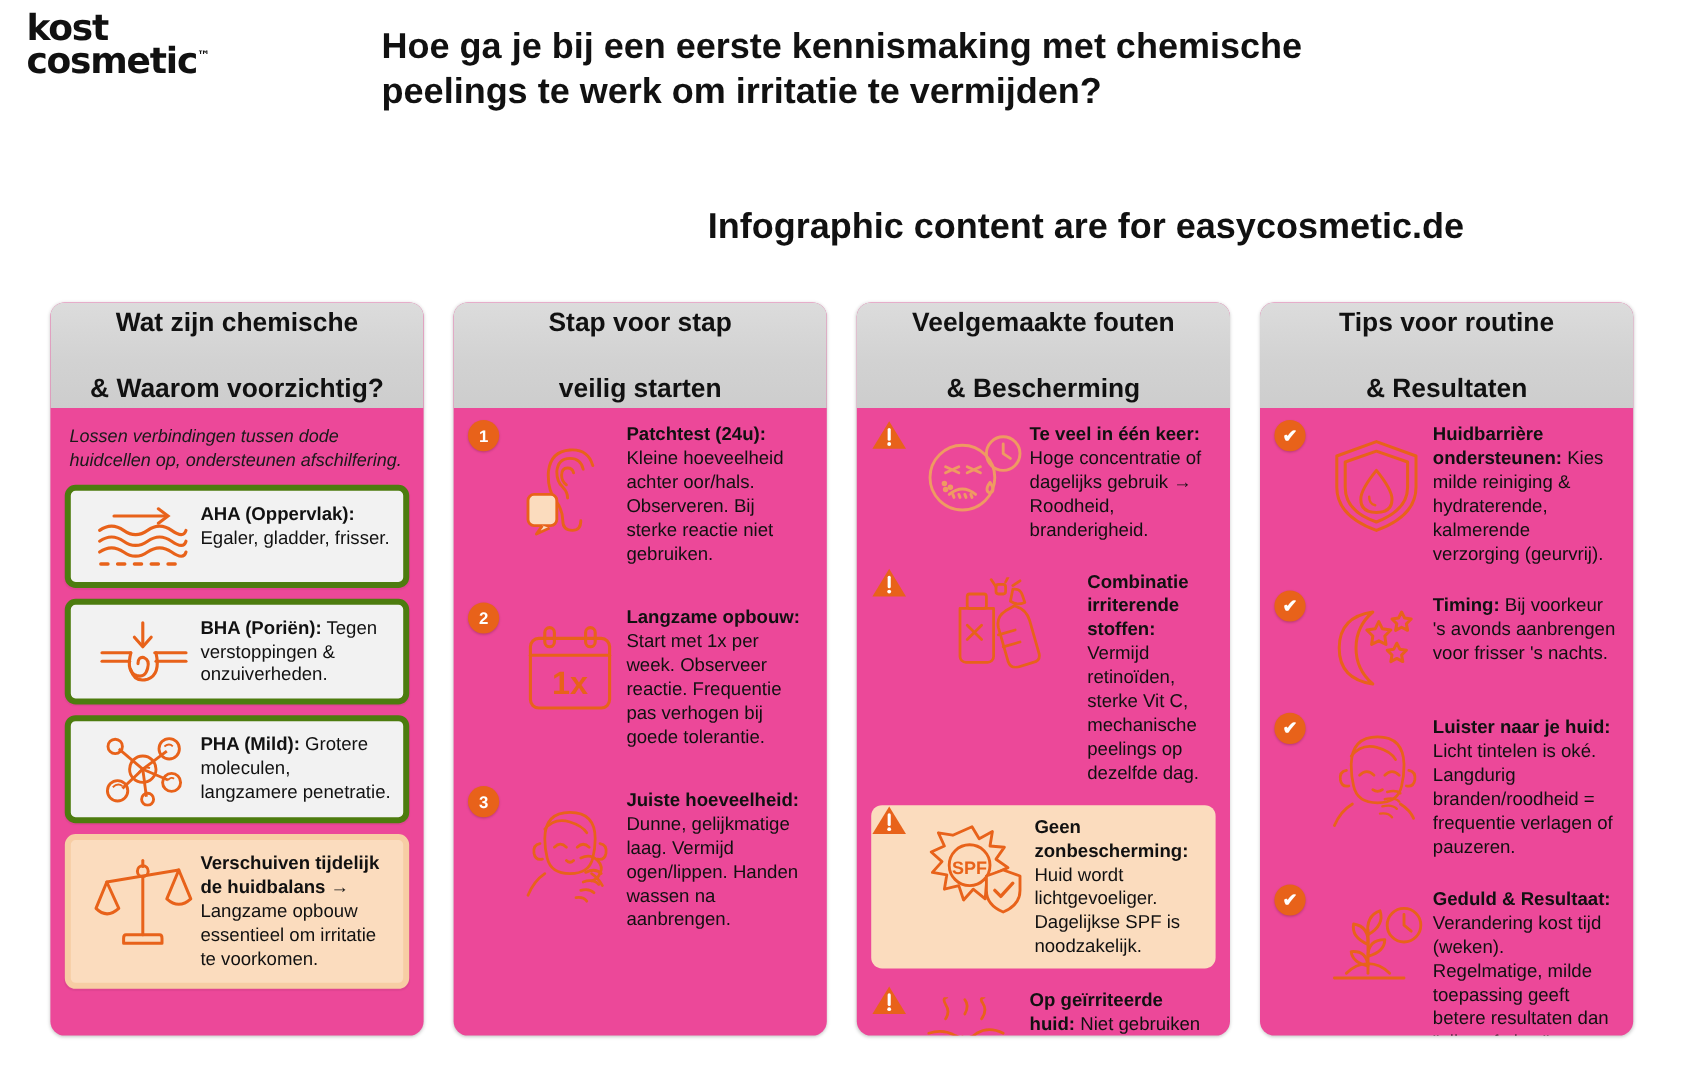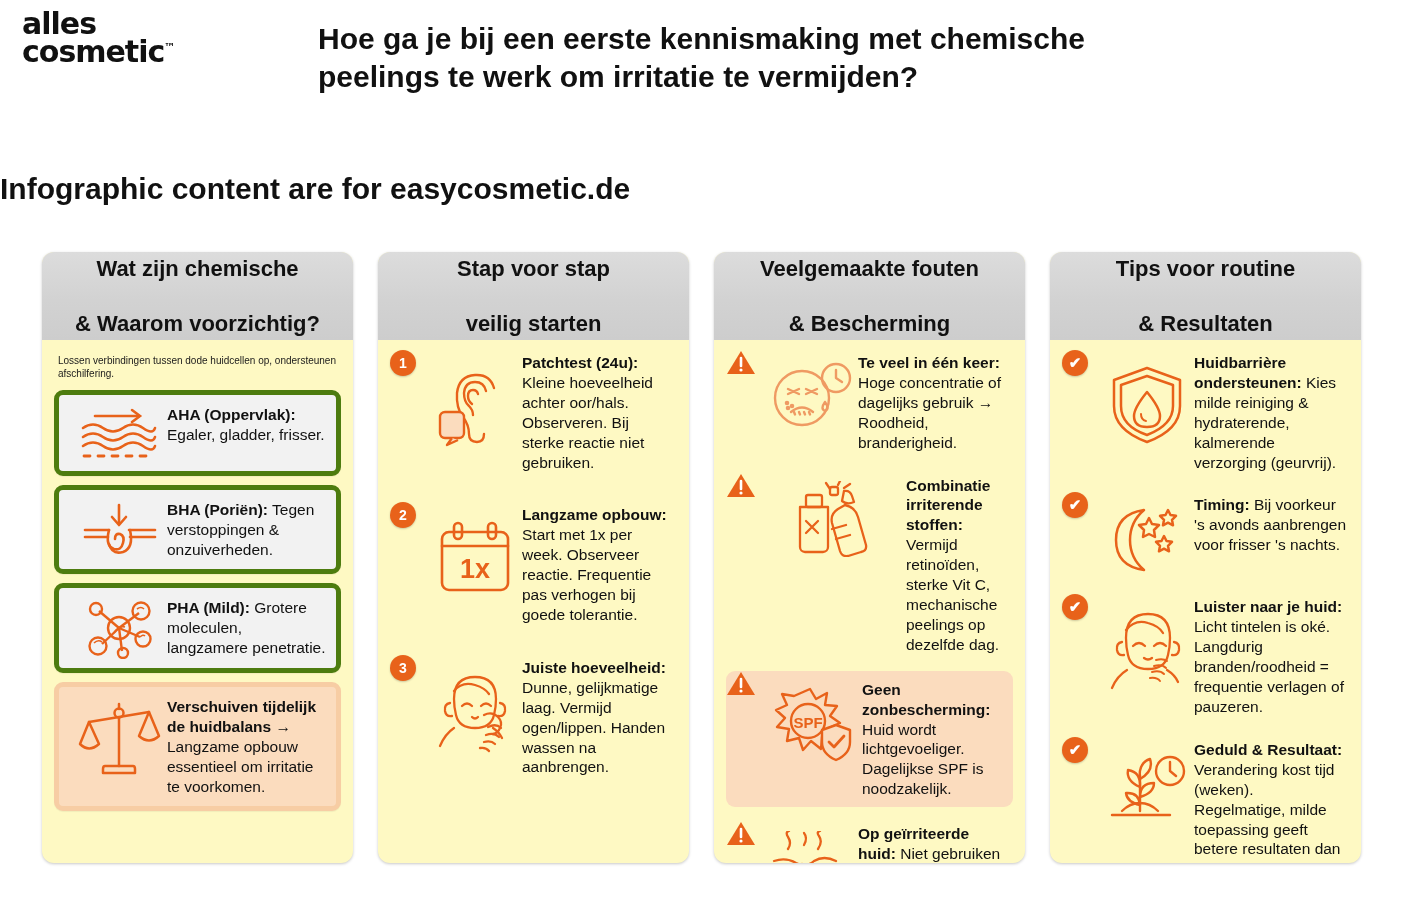"alles" div.l1 { text: alles -> kost }
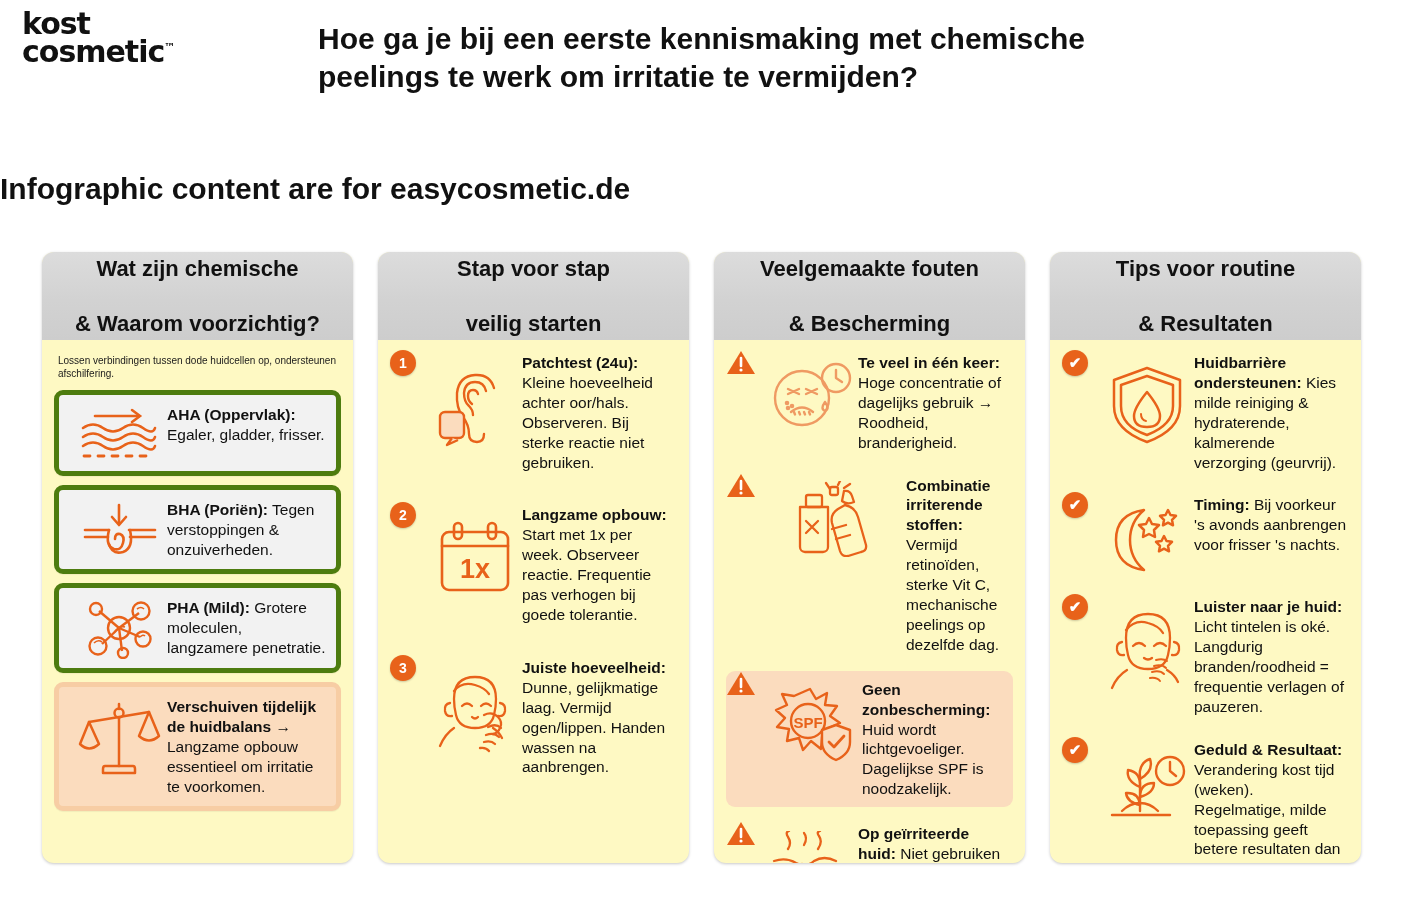"Infographic content are for" .subtitle { text-align: left -> right }
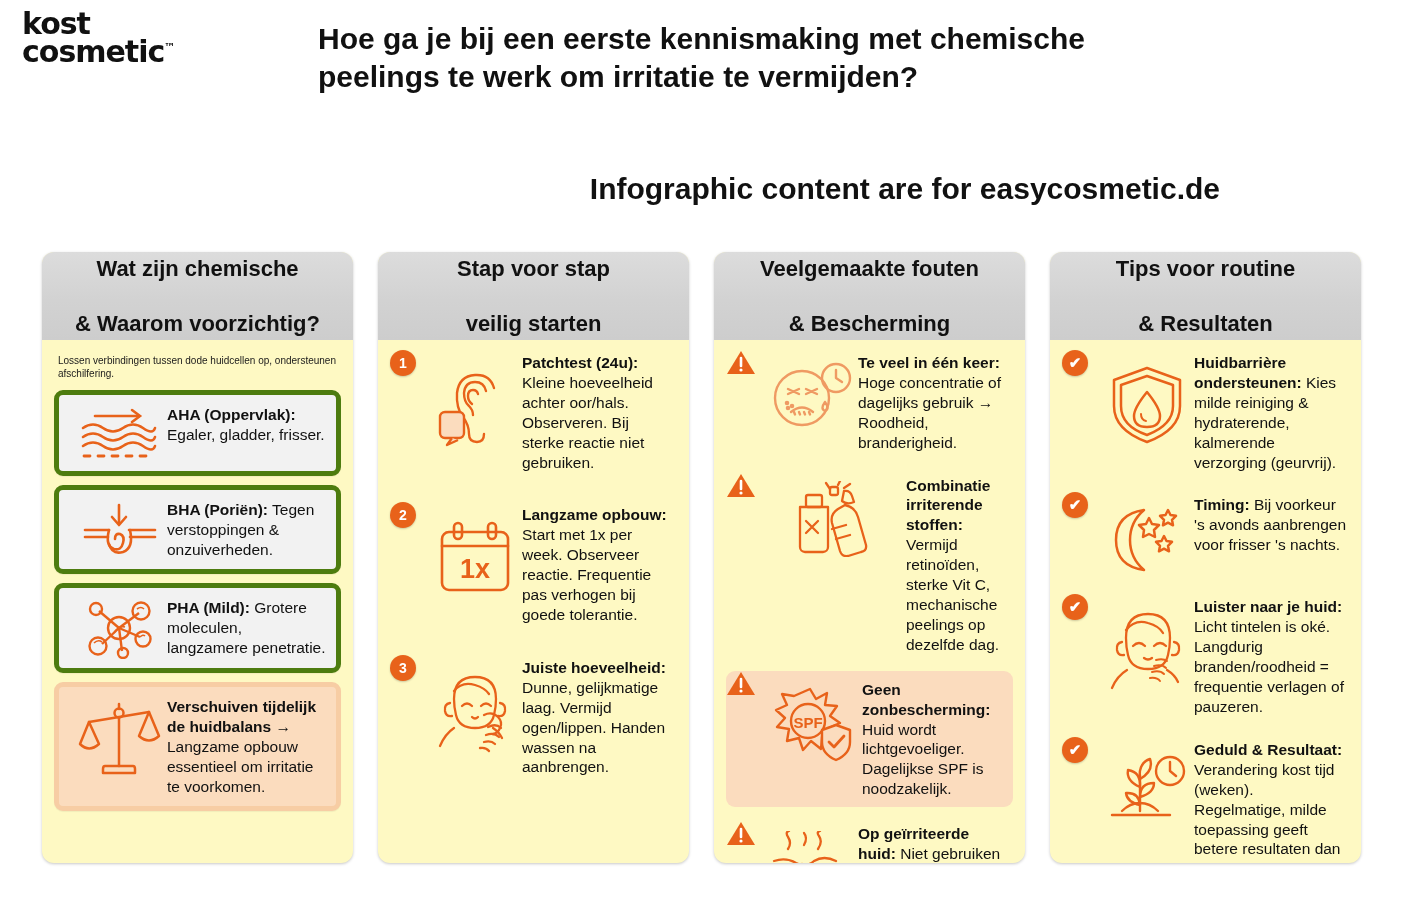"Wat zijn chemische" .col { background: #fef9c3 -> #ec4899 }
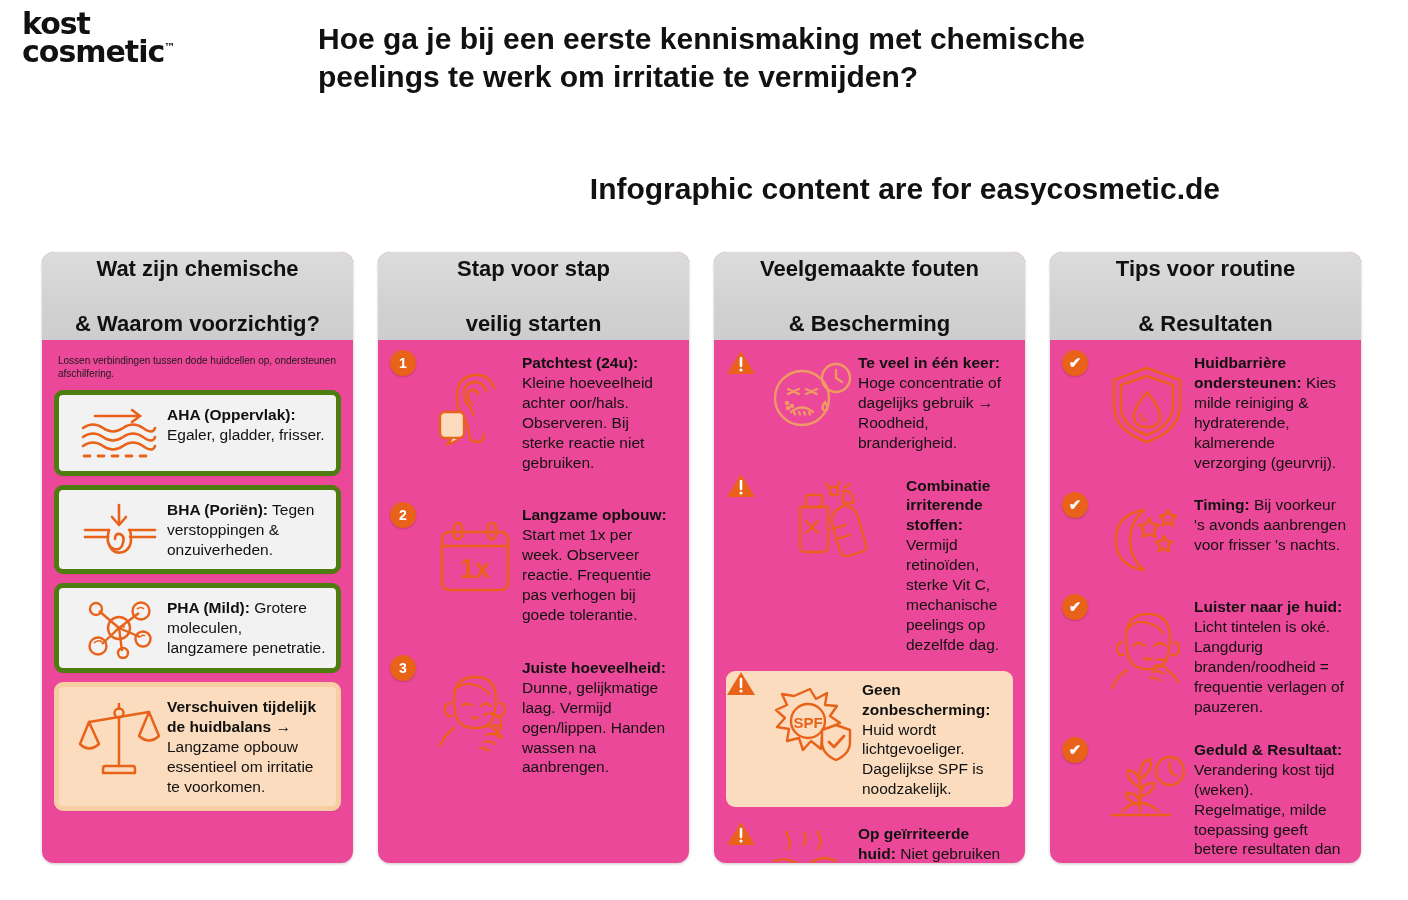"Lossen verbindingen tussen dode" .intro { font-size: 10px -> 15px; font-style: none -> italic }
